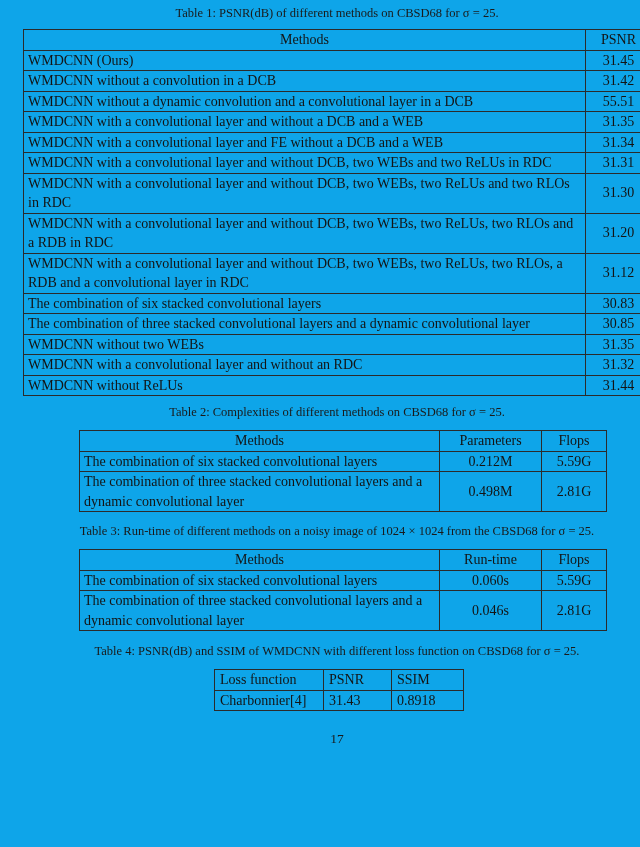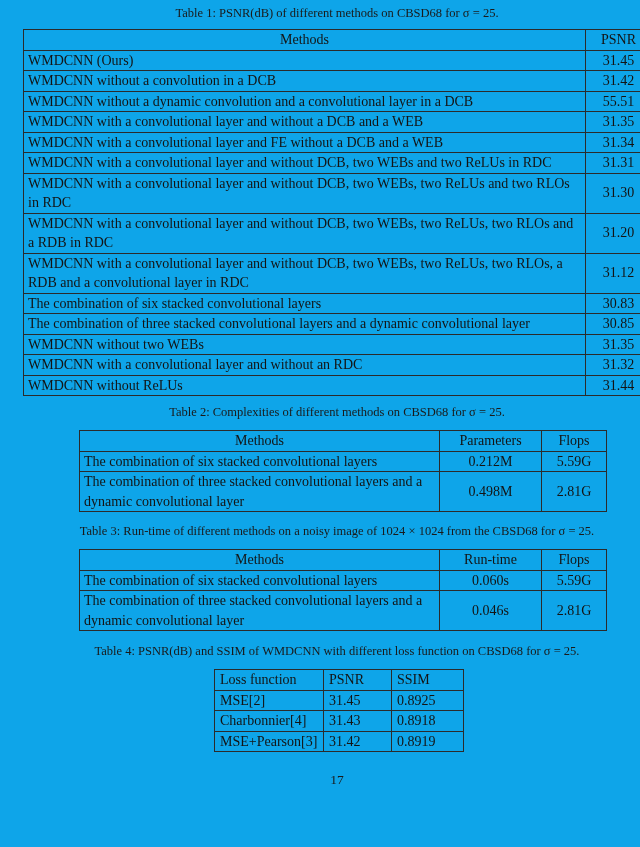"MSE[2]" tr { html: <tr> <td>MSE[2]</td> <td>31.45</td> <td>0.8925</td> </tr> -> none }
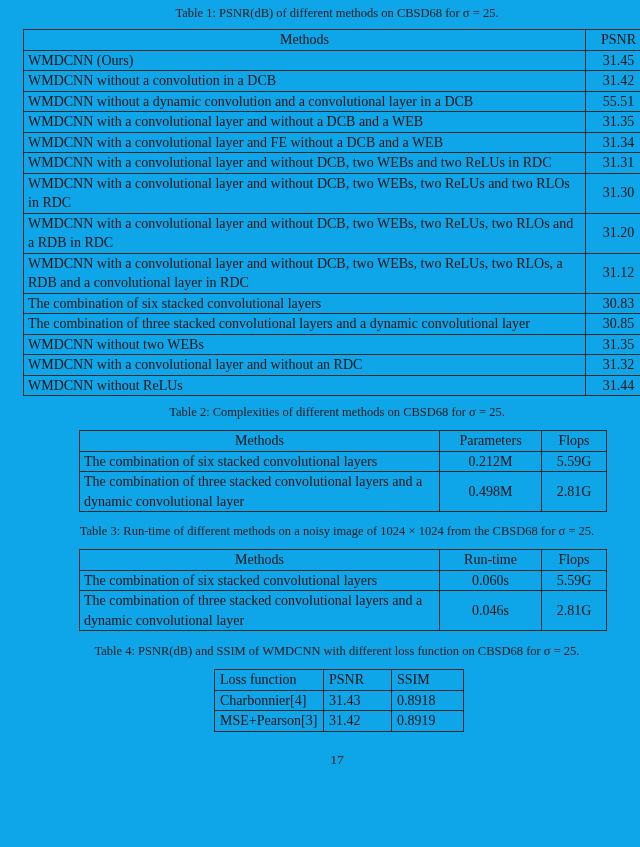"MSE+Pearson[3]" tr { html: <tr> <td>MSE+Pearson[3]</td> <td>31.42</td> <td>0.8919</td> </tr> -> none }
